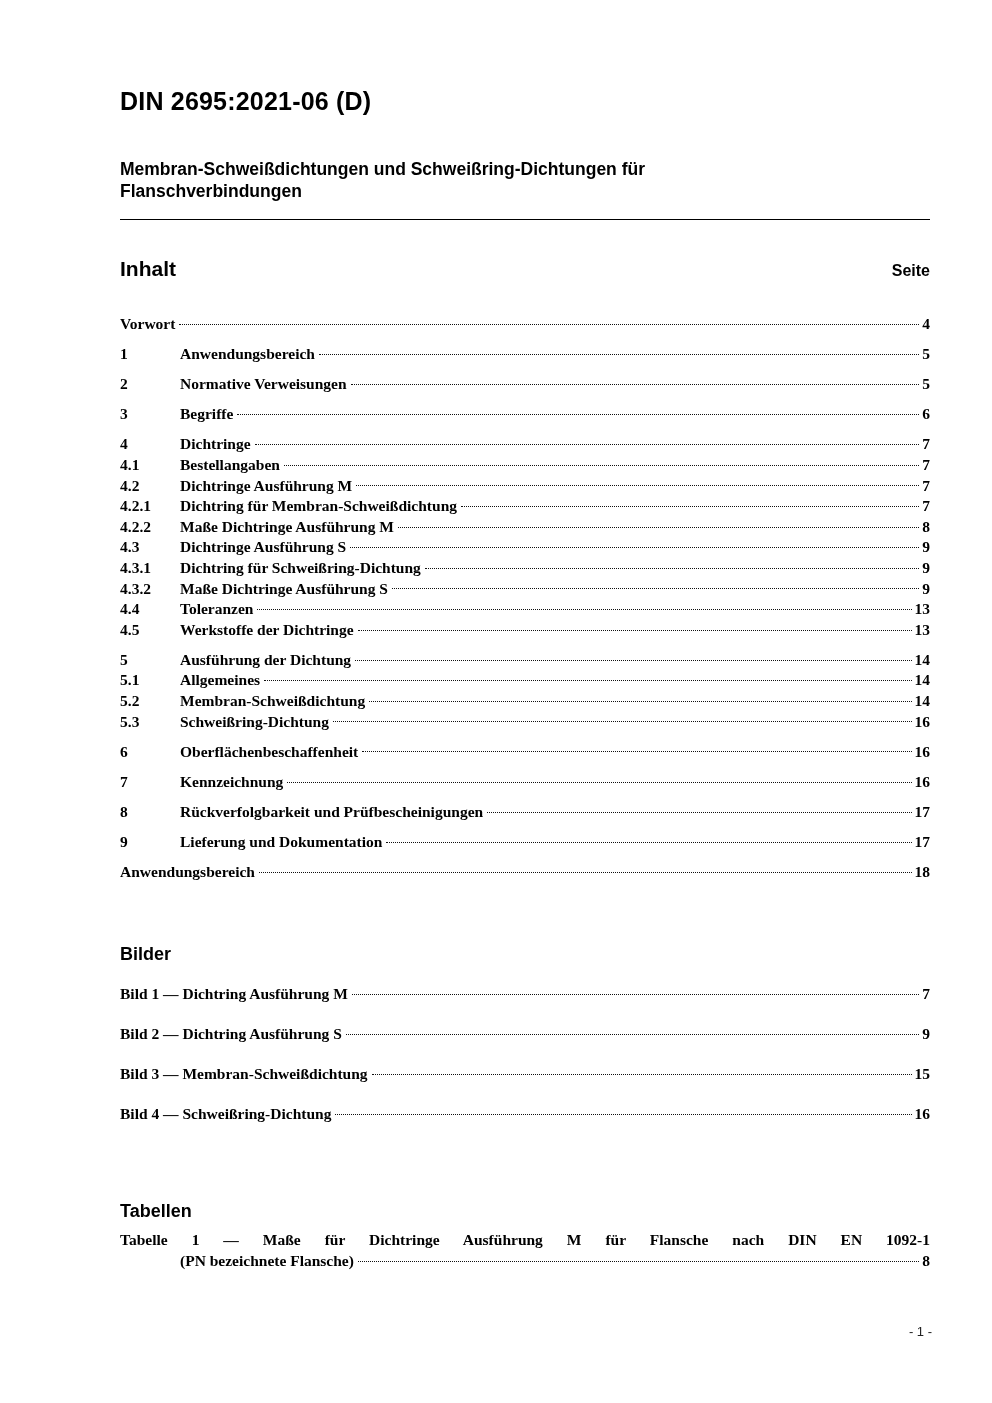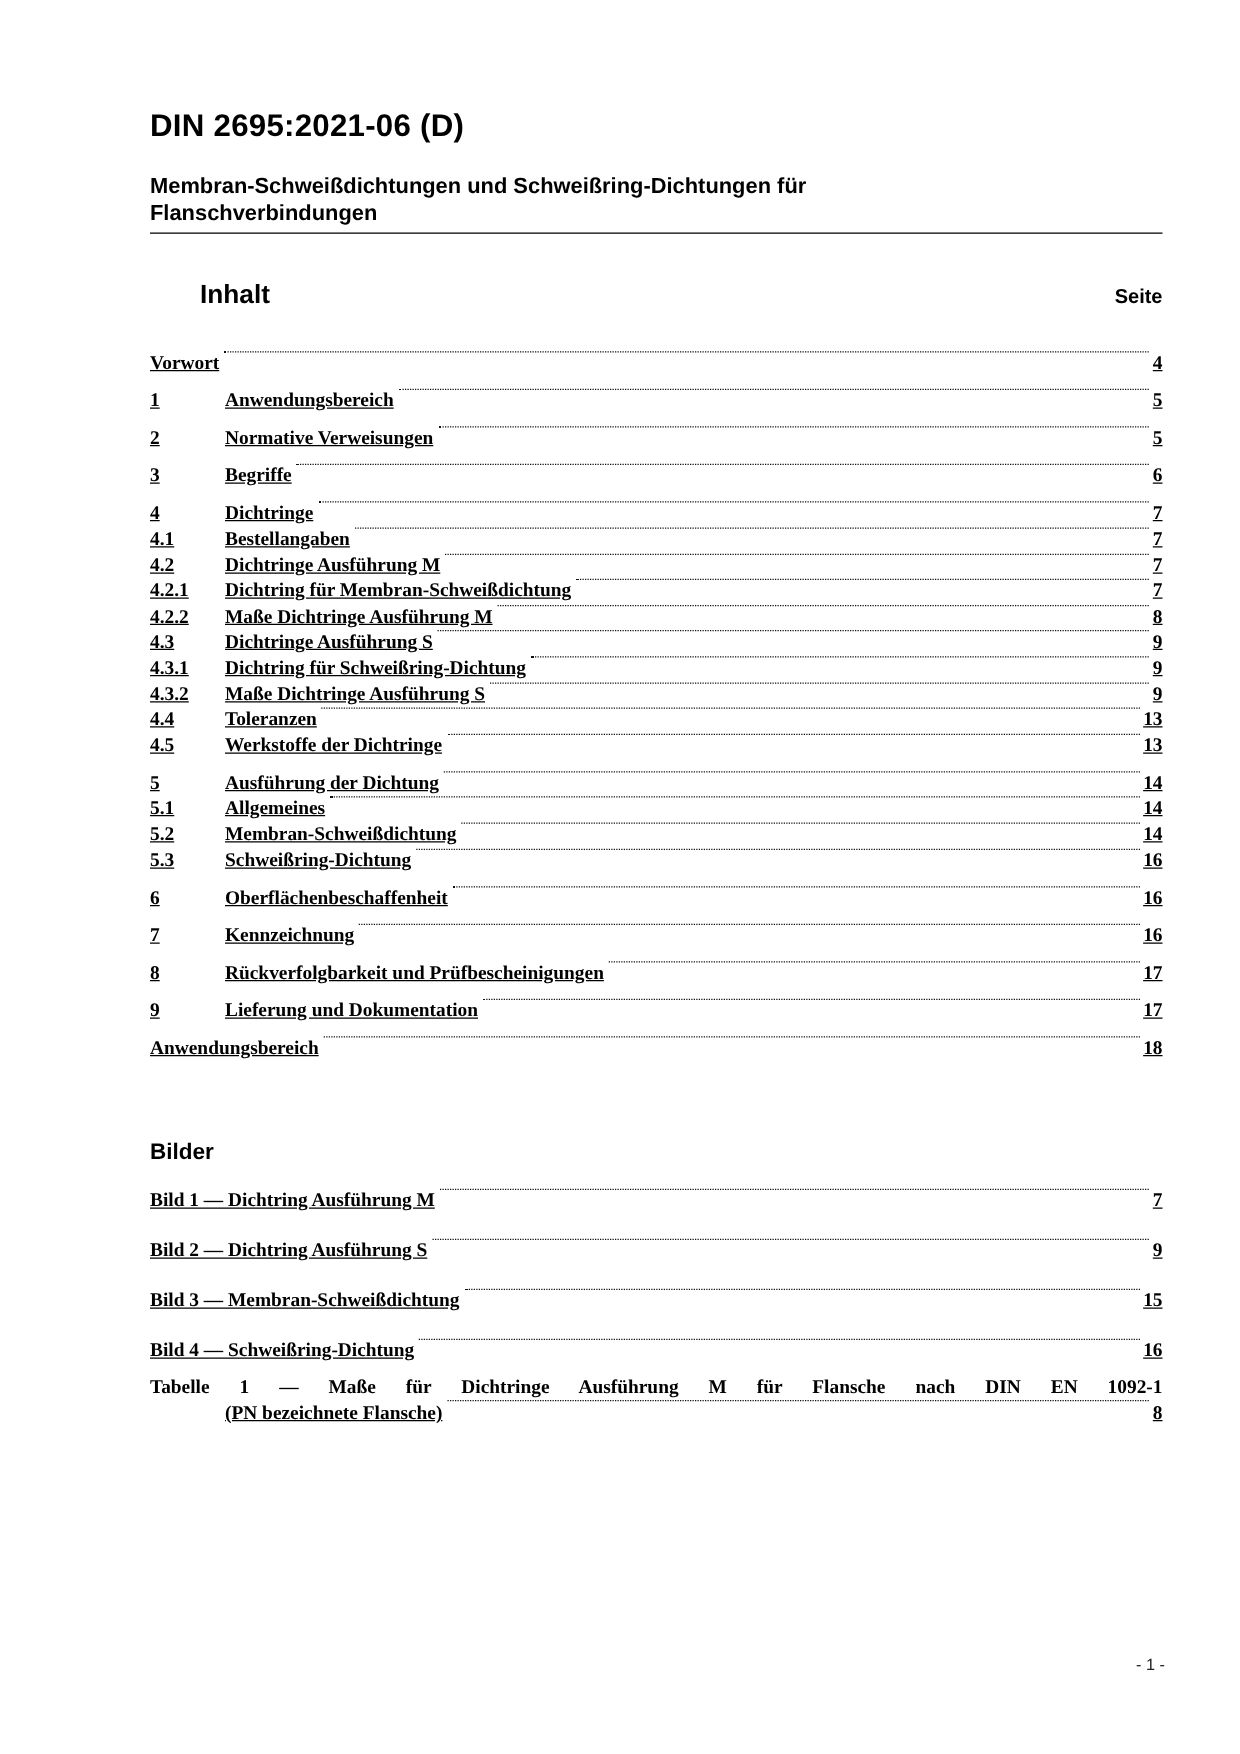"Membran-Schweißdichtungen und" .doc-title { margin-top: 21px -> 42px; padding-bottom: 5px -> 17px }
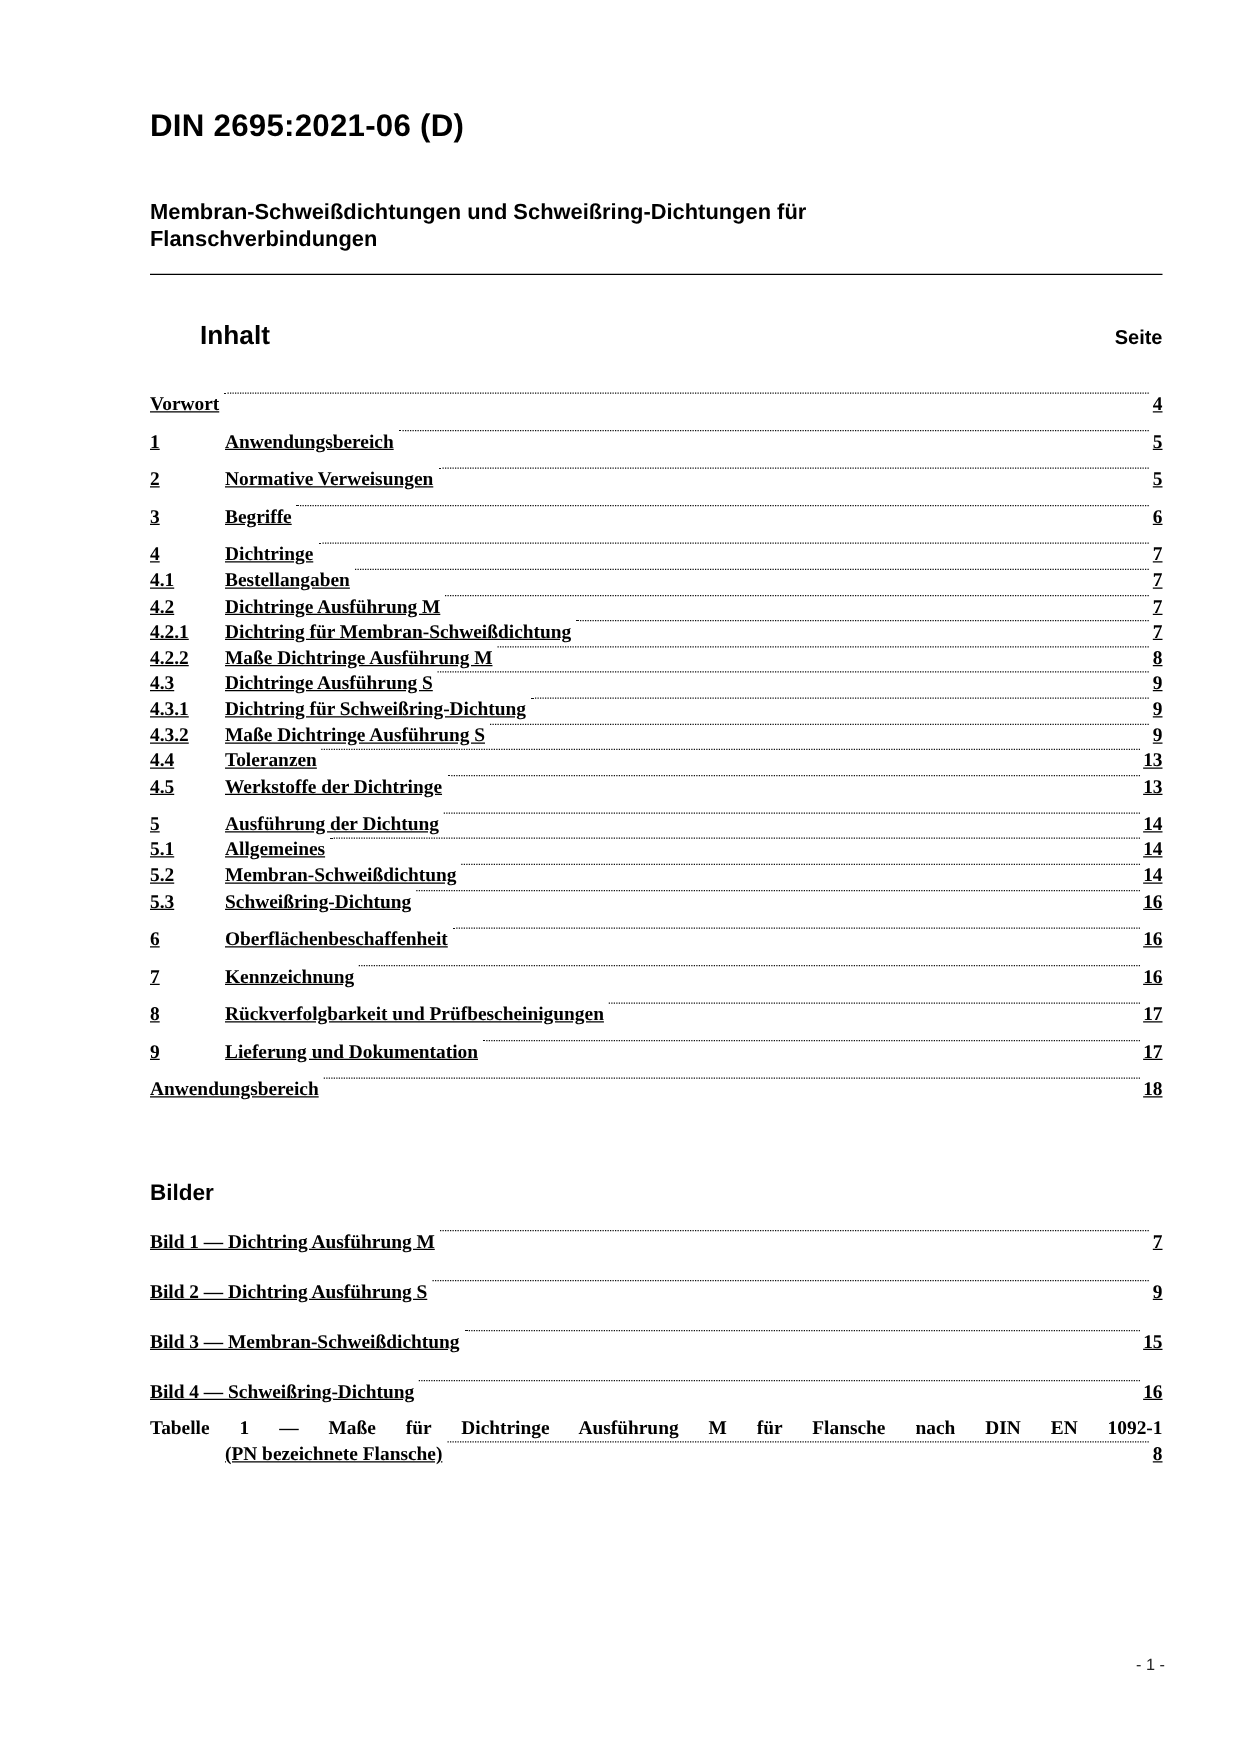"Inhalt" .inhalt-row { margin-left: 40px -> none }
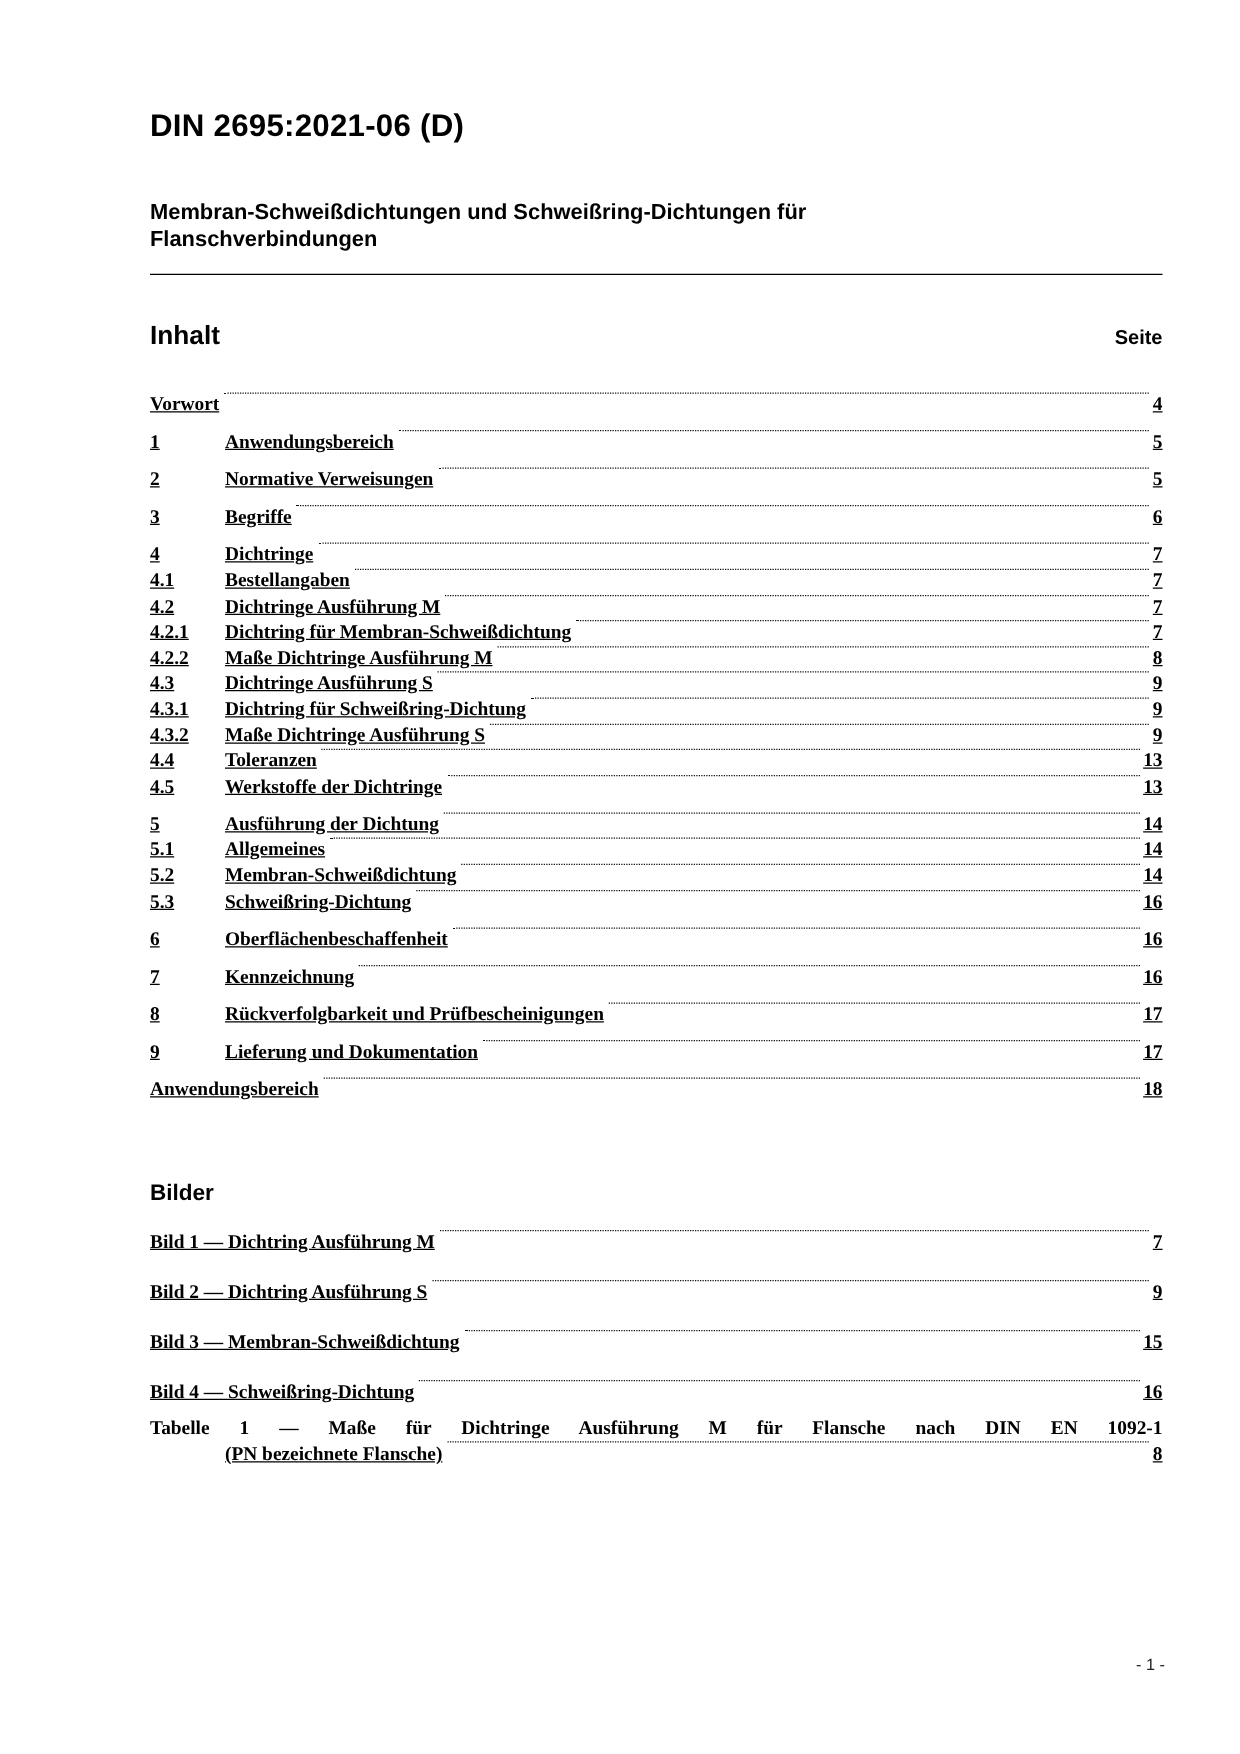"Vorwort" .toc-row { align-items: flex-start -> center; text-decoration: underline -> none }
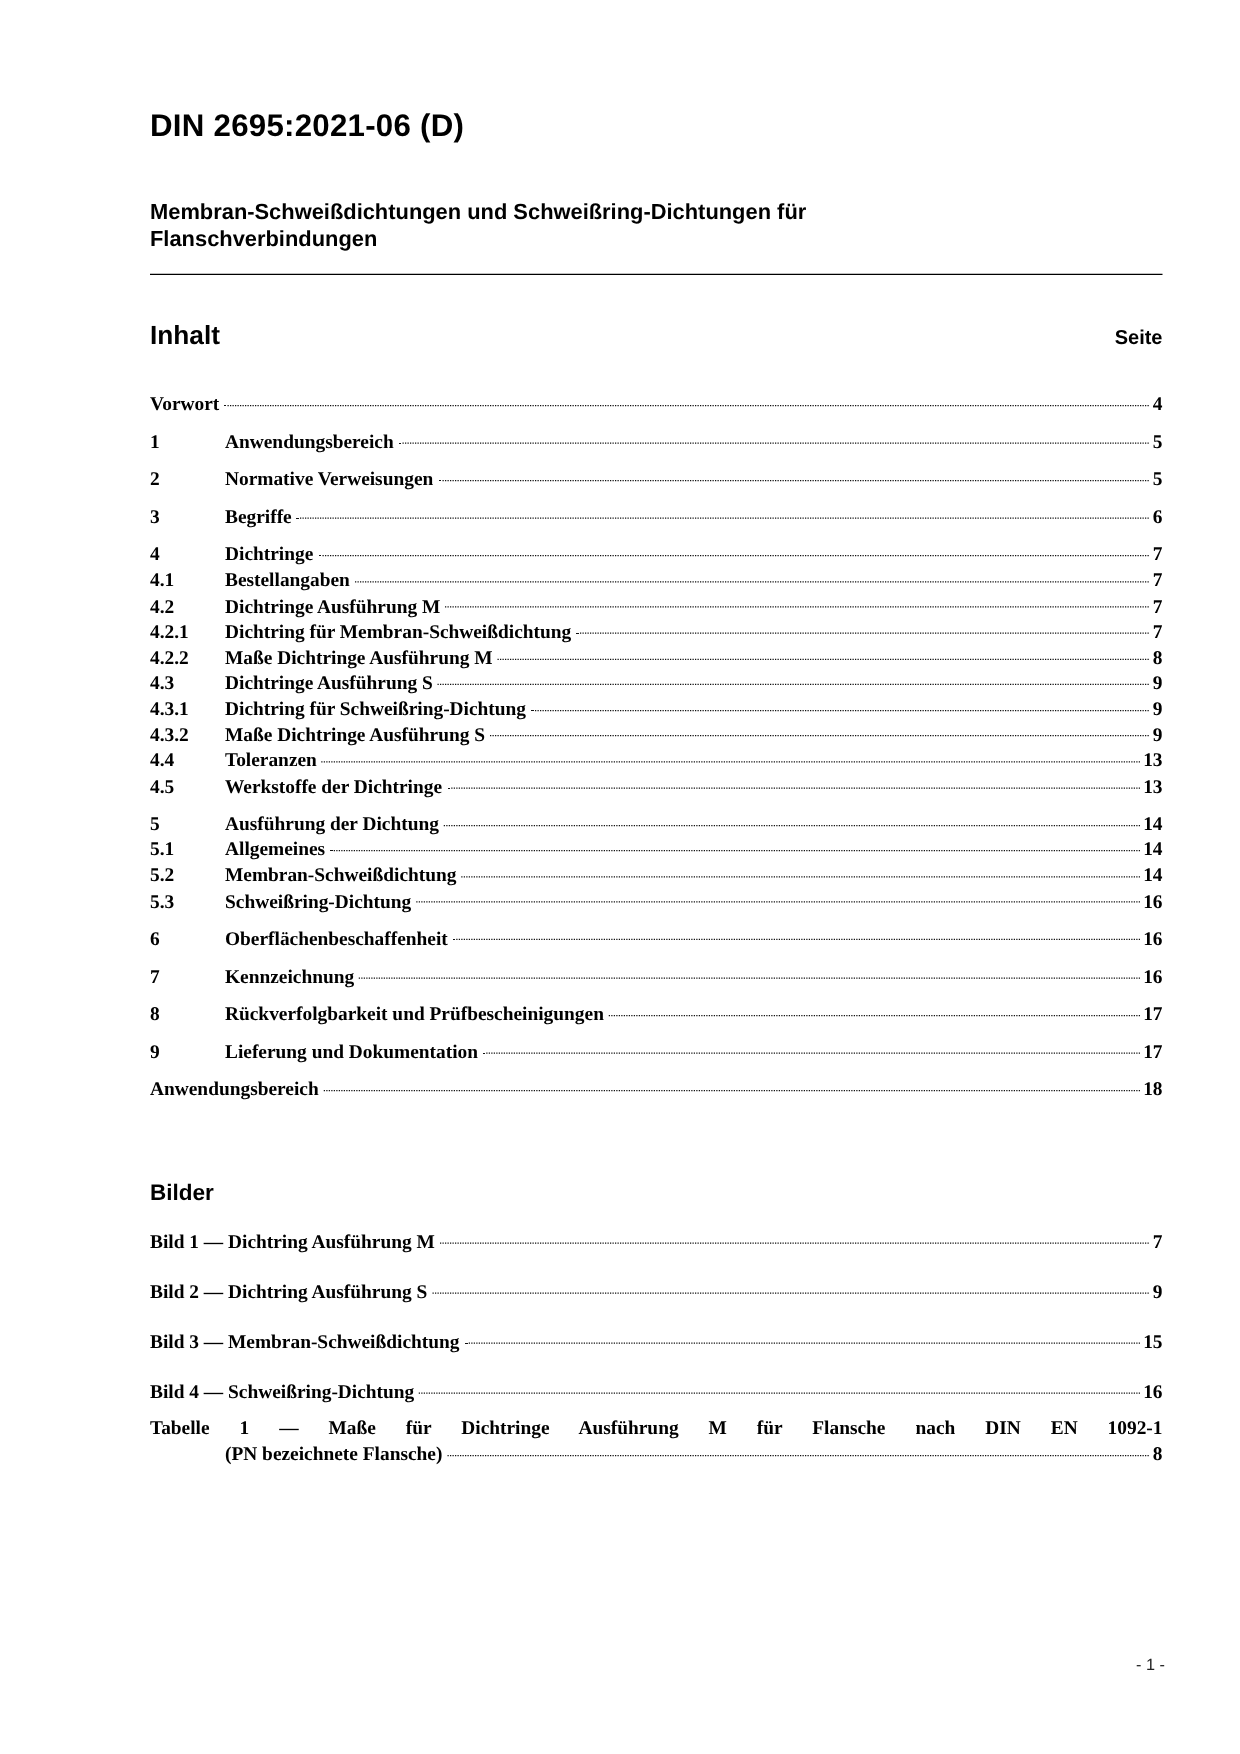"Tabellen" div.sub-heading { html: none -> <div>Tabellen</div> }
